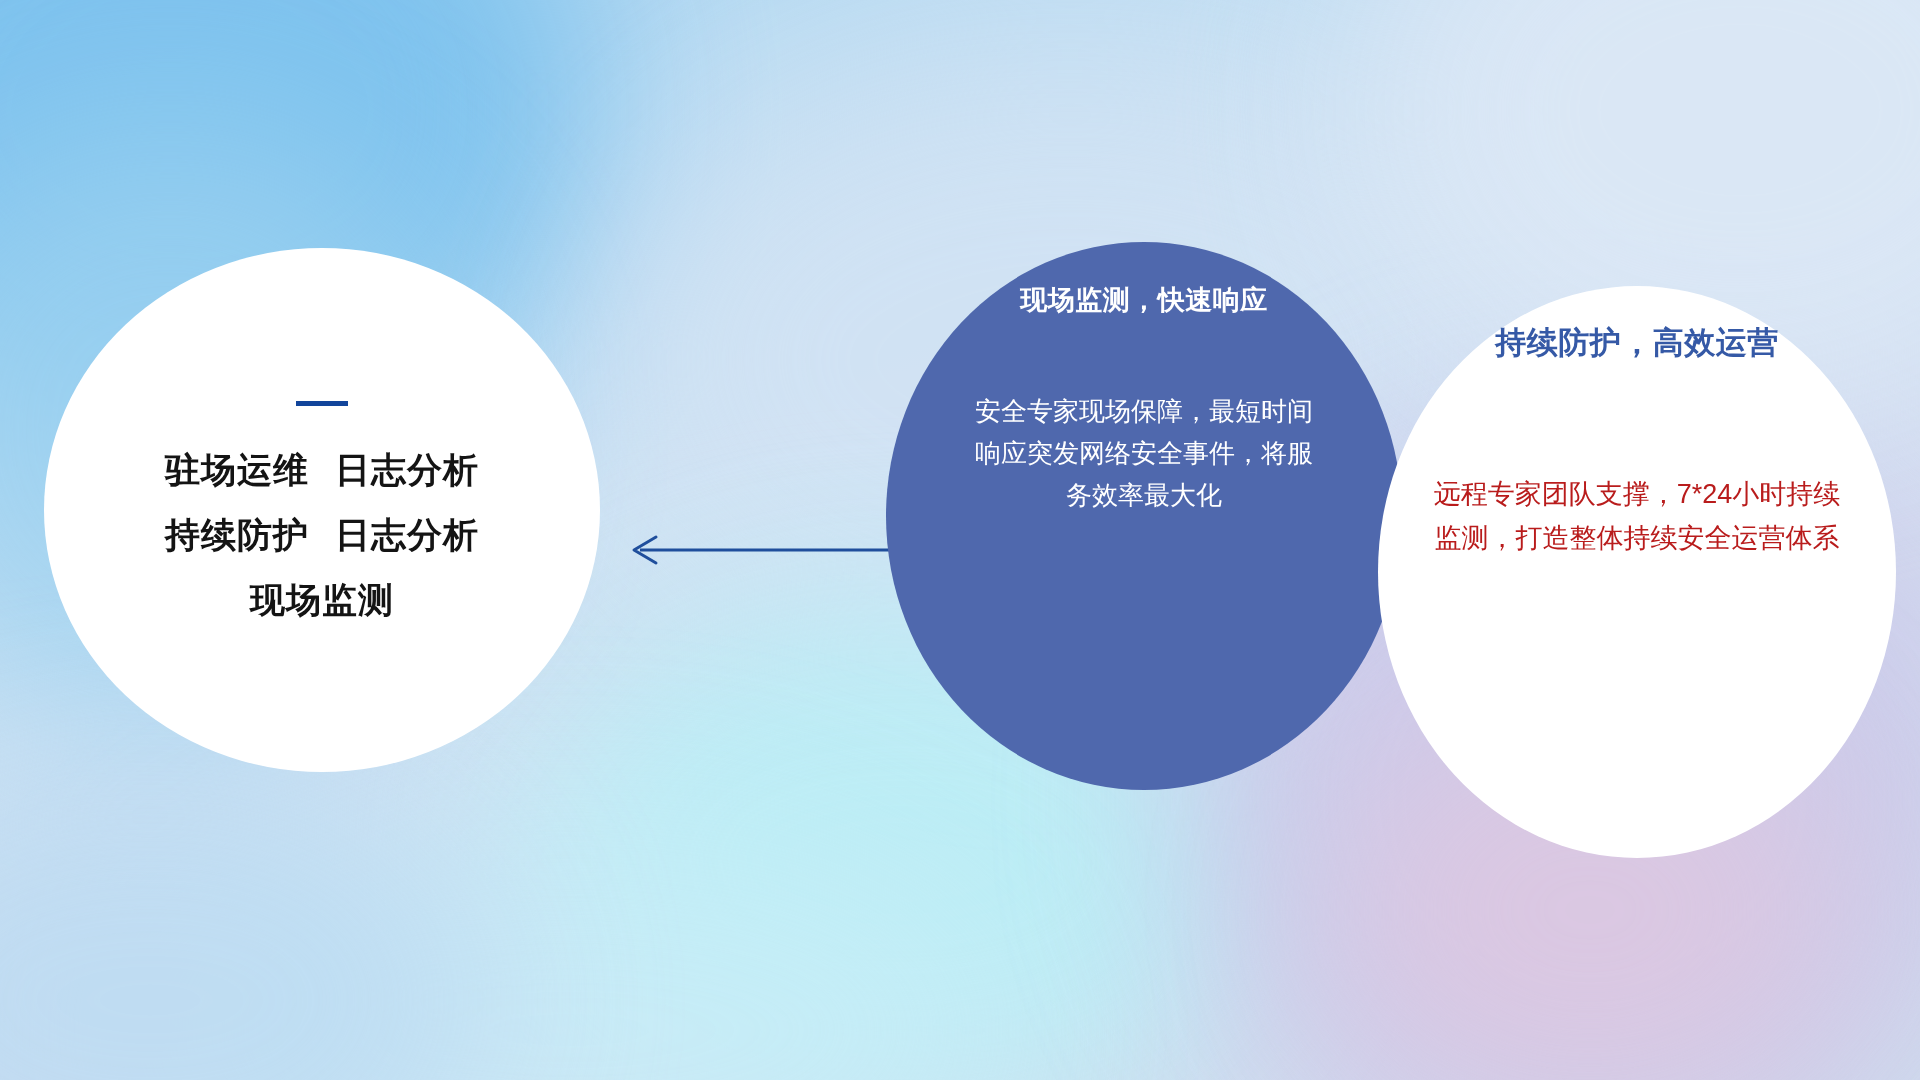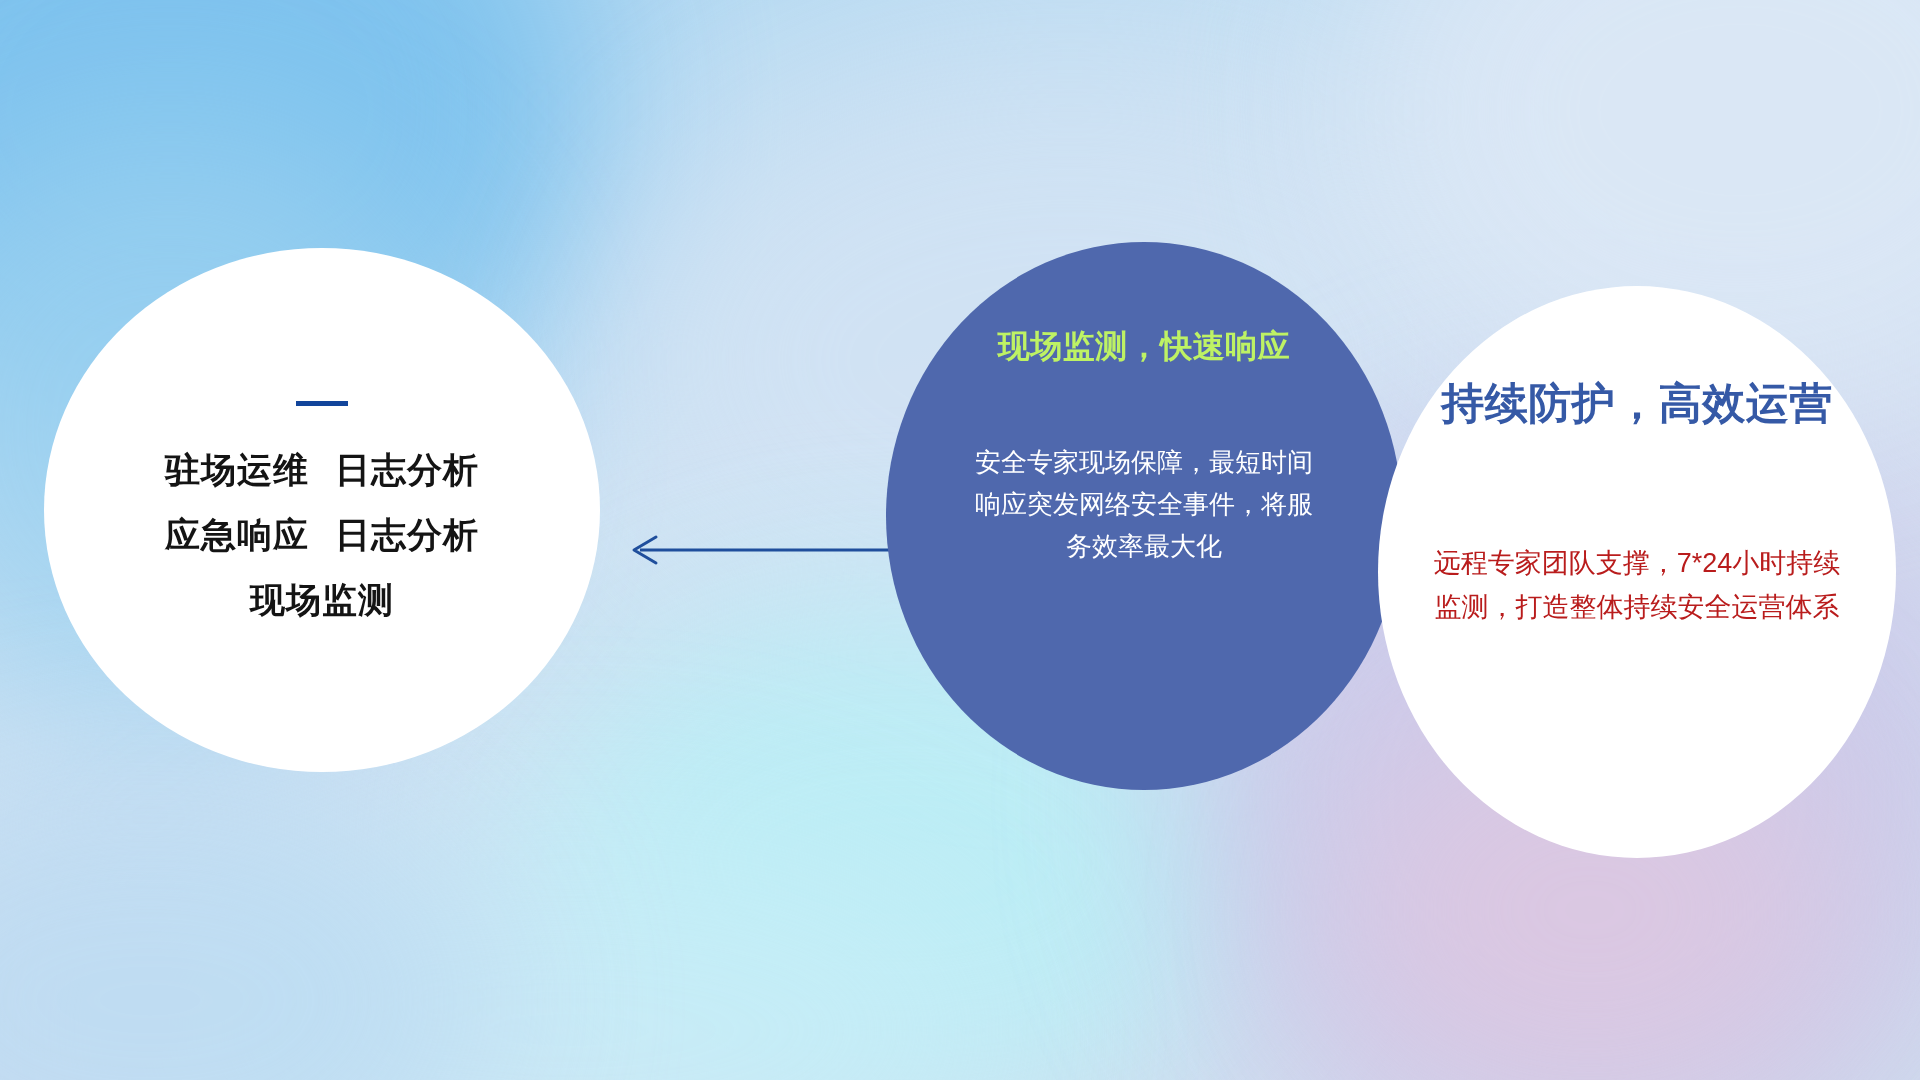"现场监测，快速响应" #card-middle .card-title { color: #bef264 -> #ffffff; font-size: 32px -> 27px; margin-top: 83px -> 40px }
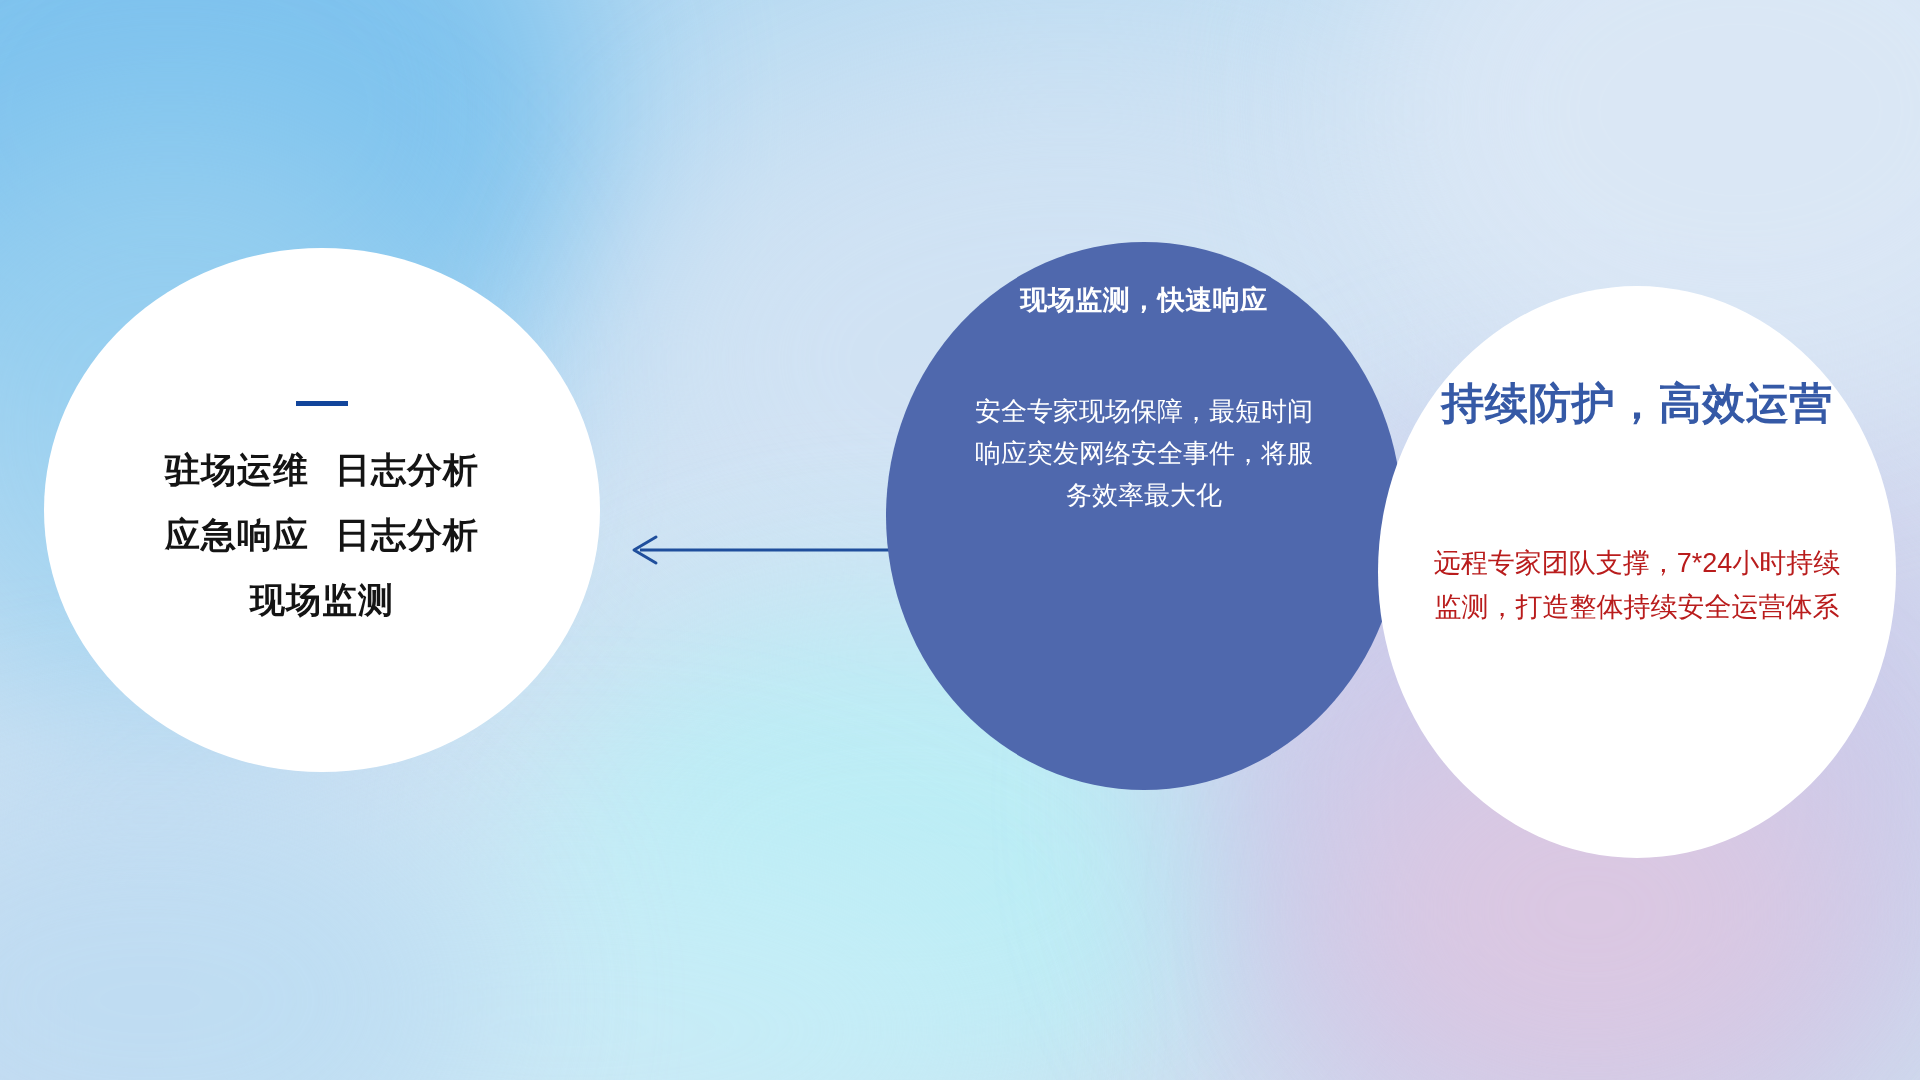"持续防护，高效运营" #card-right .card-title { font-size: 43px -> 31px; margin-top: 89px -> 36px }
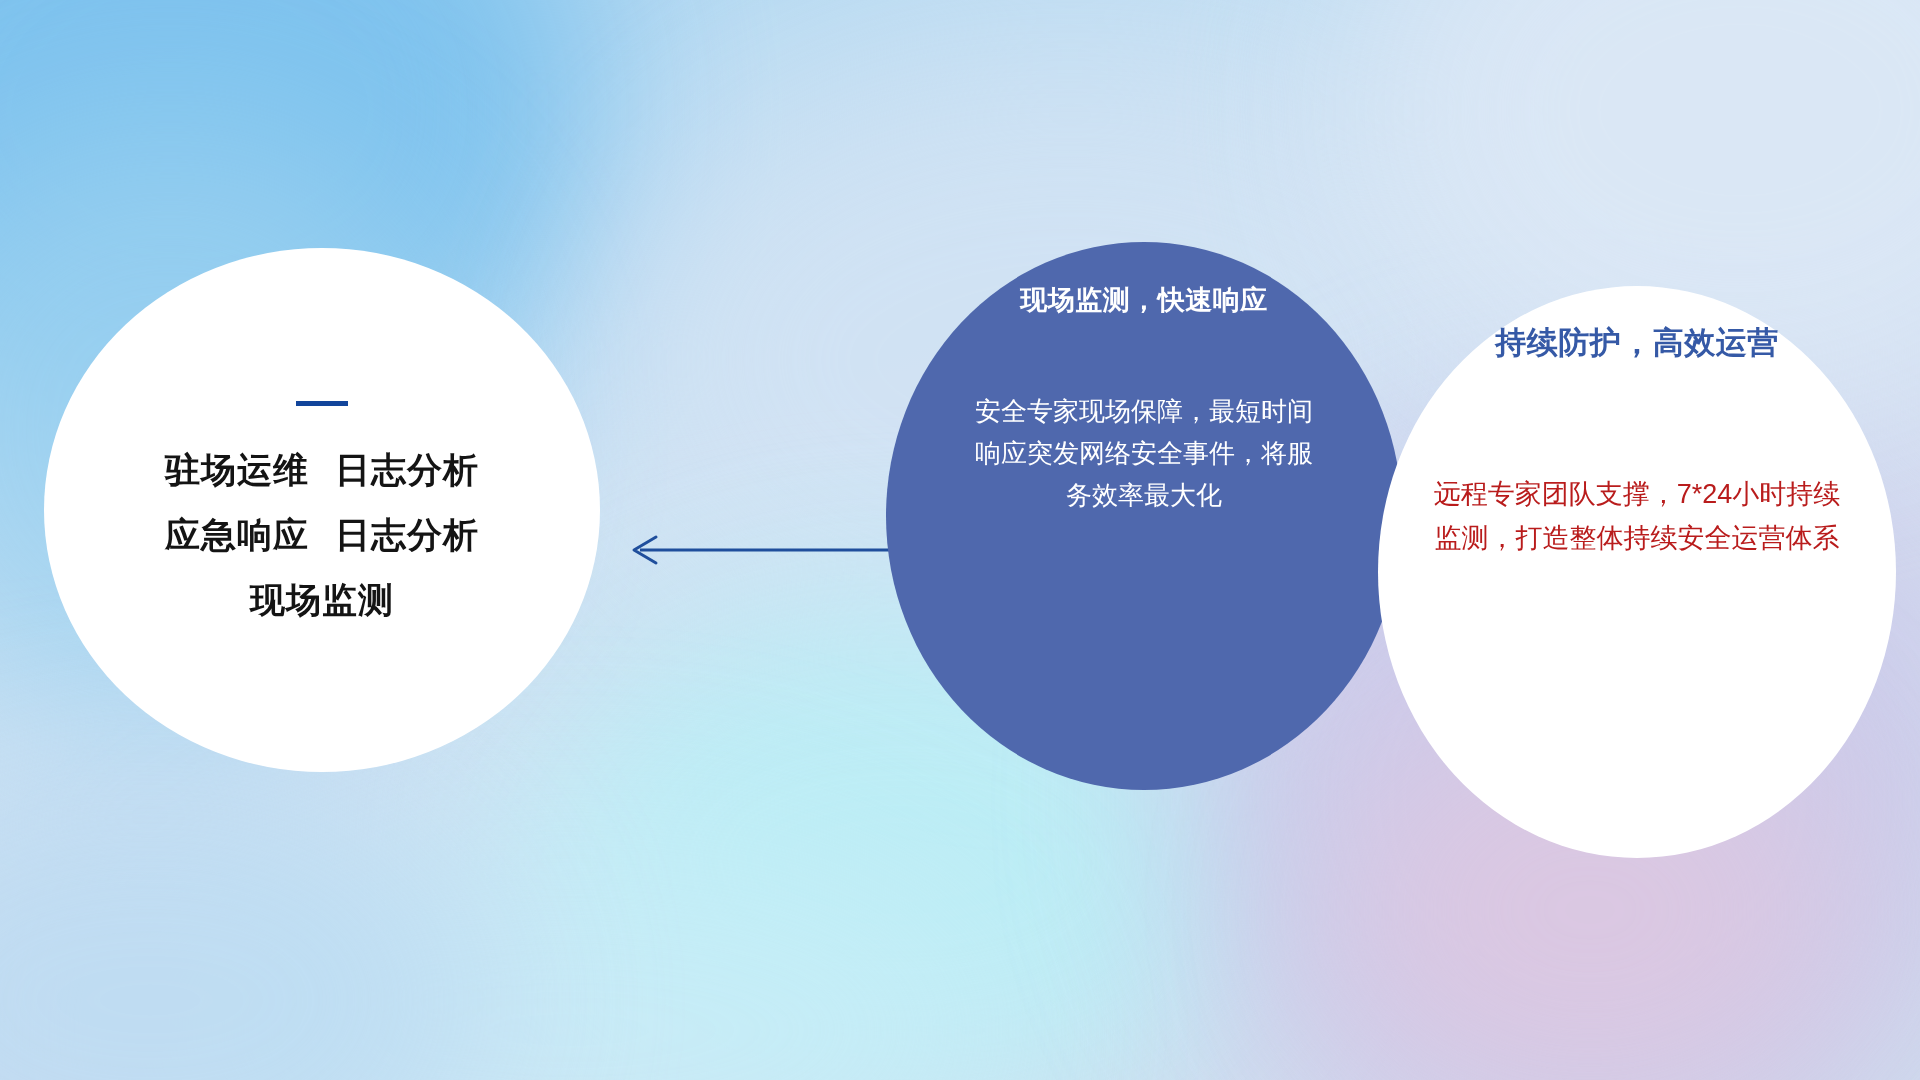"应急响应" span { text: 应急响应 -> 持续防护 }
